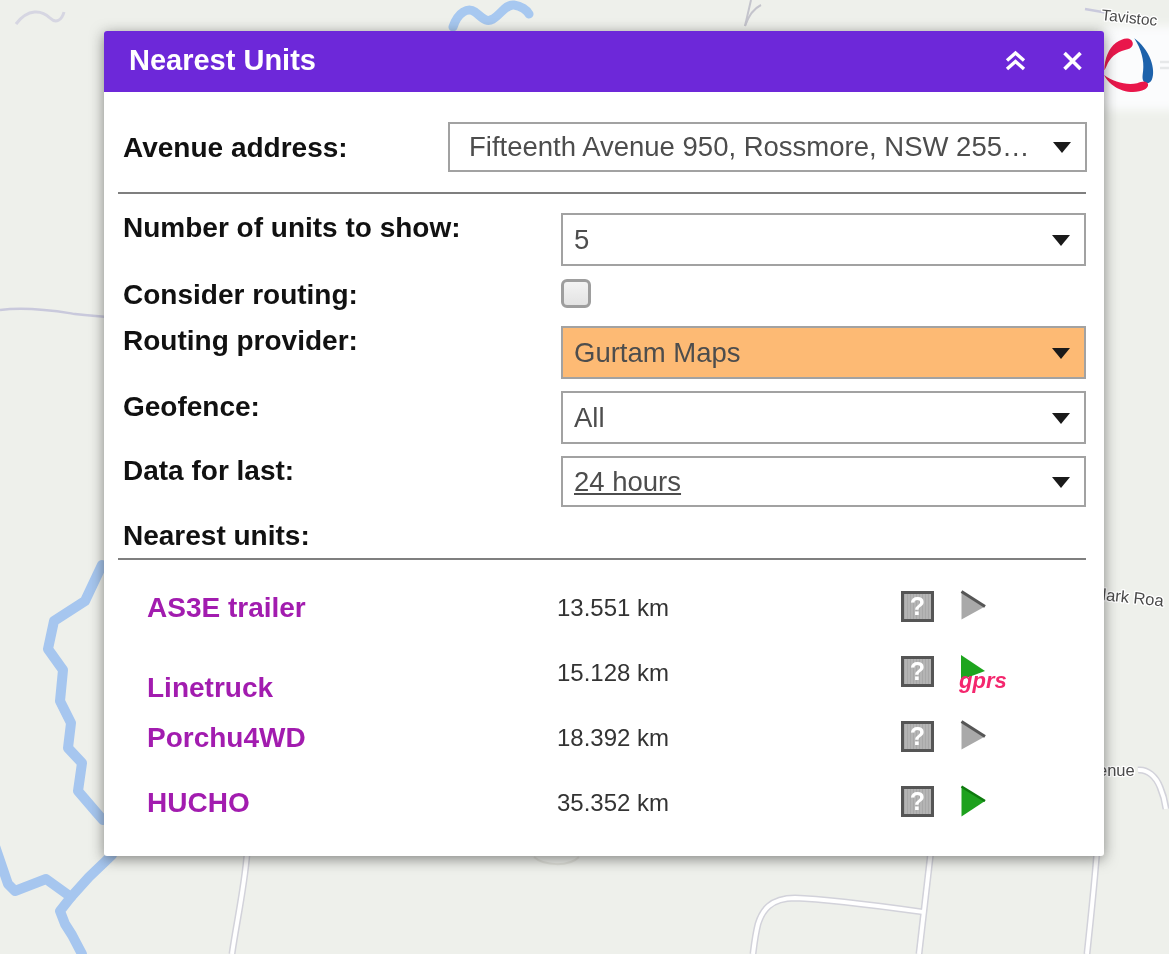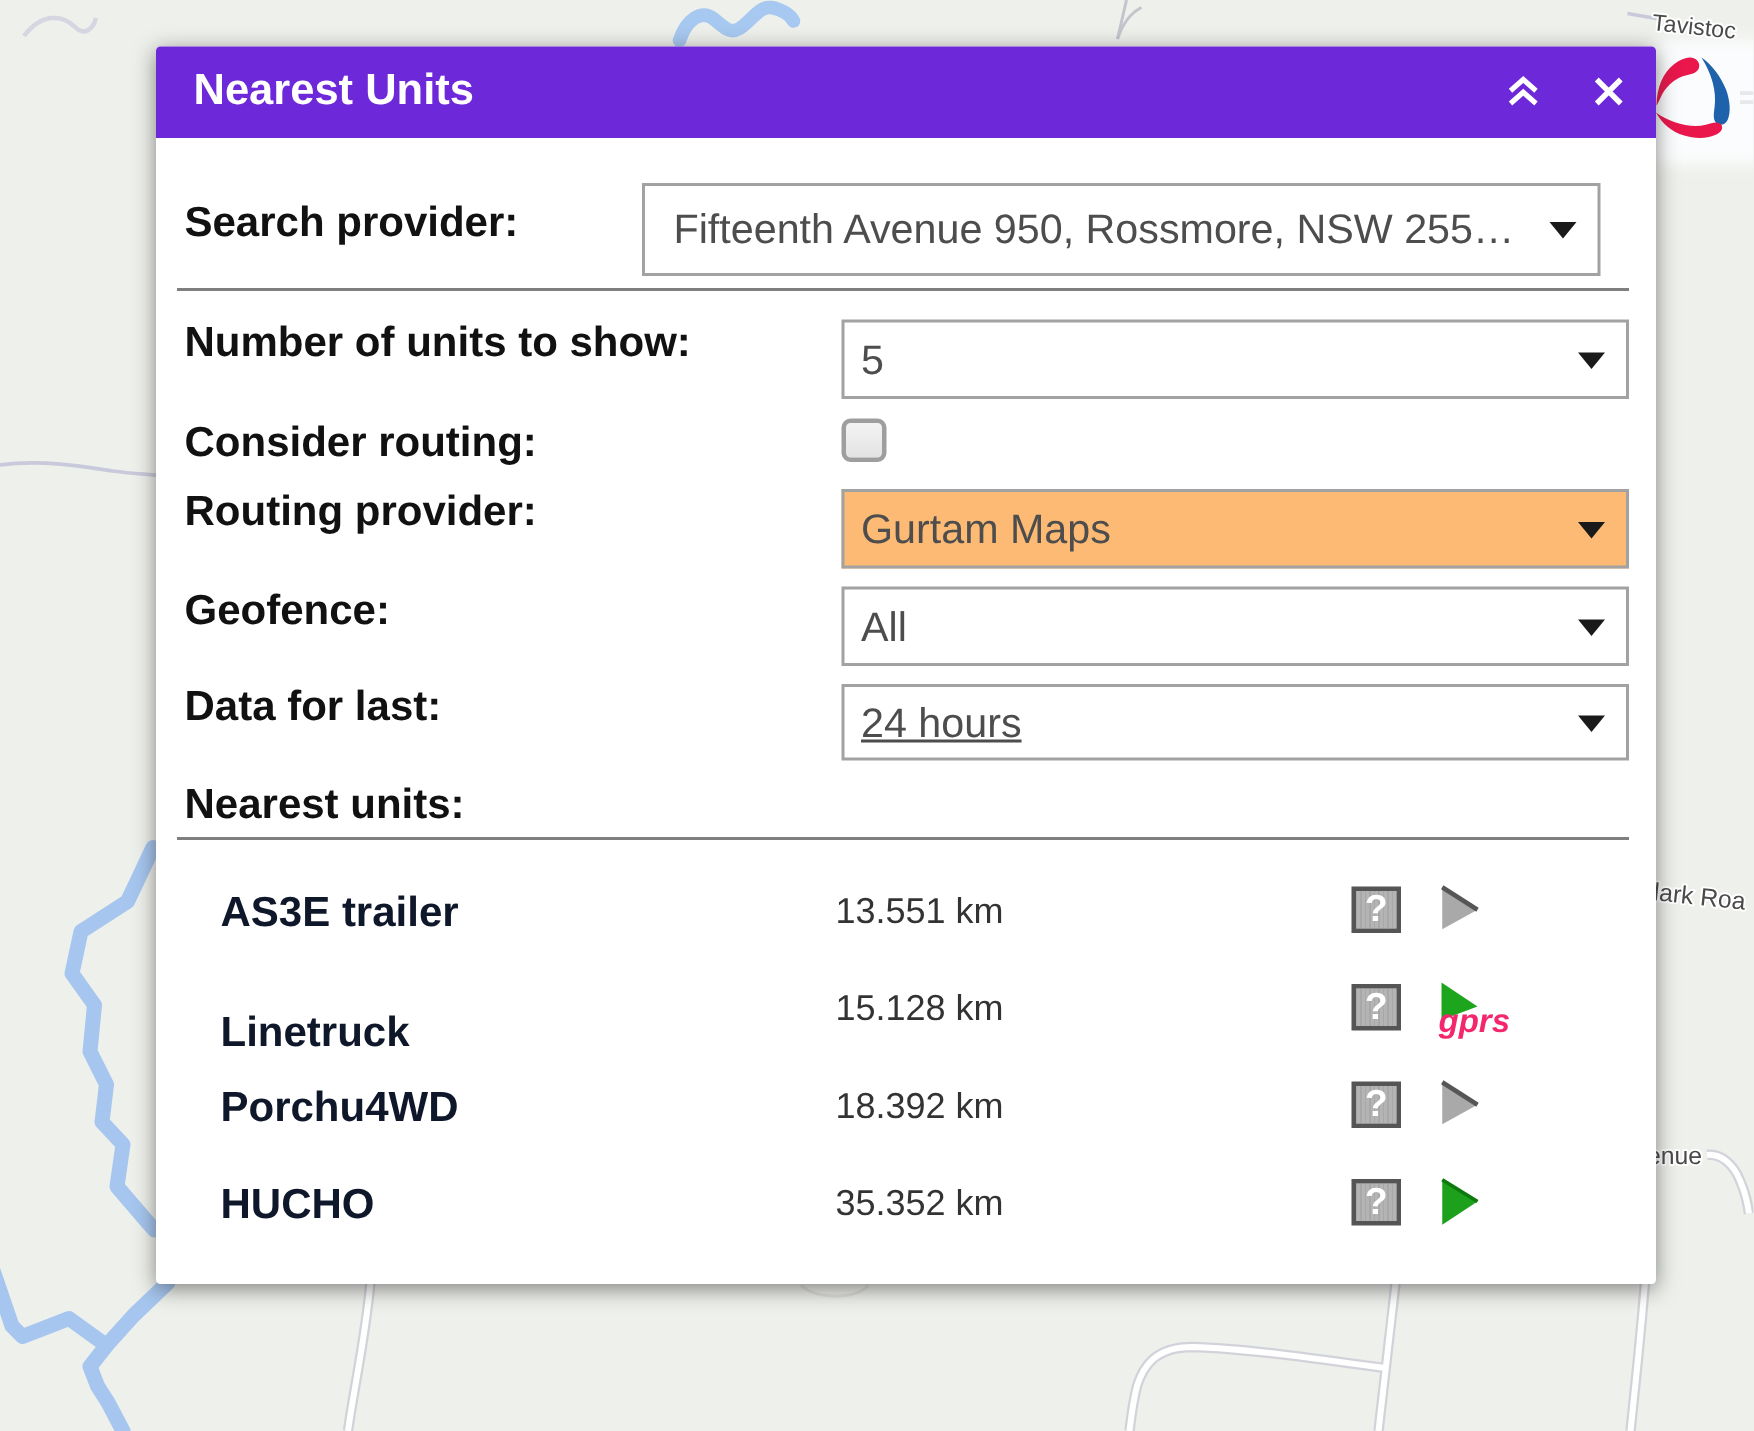"Search provider:" div.lab { text: Search provider -> Avenue address }
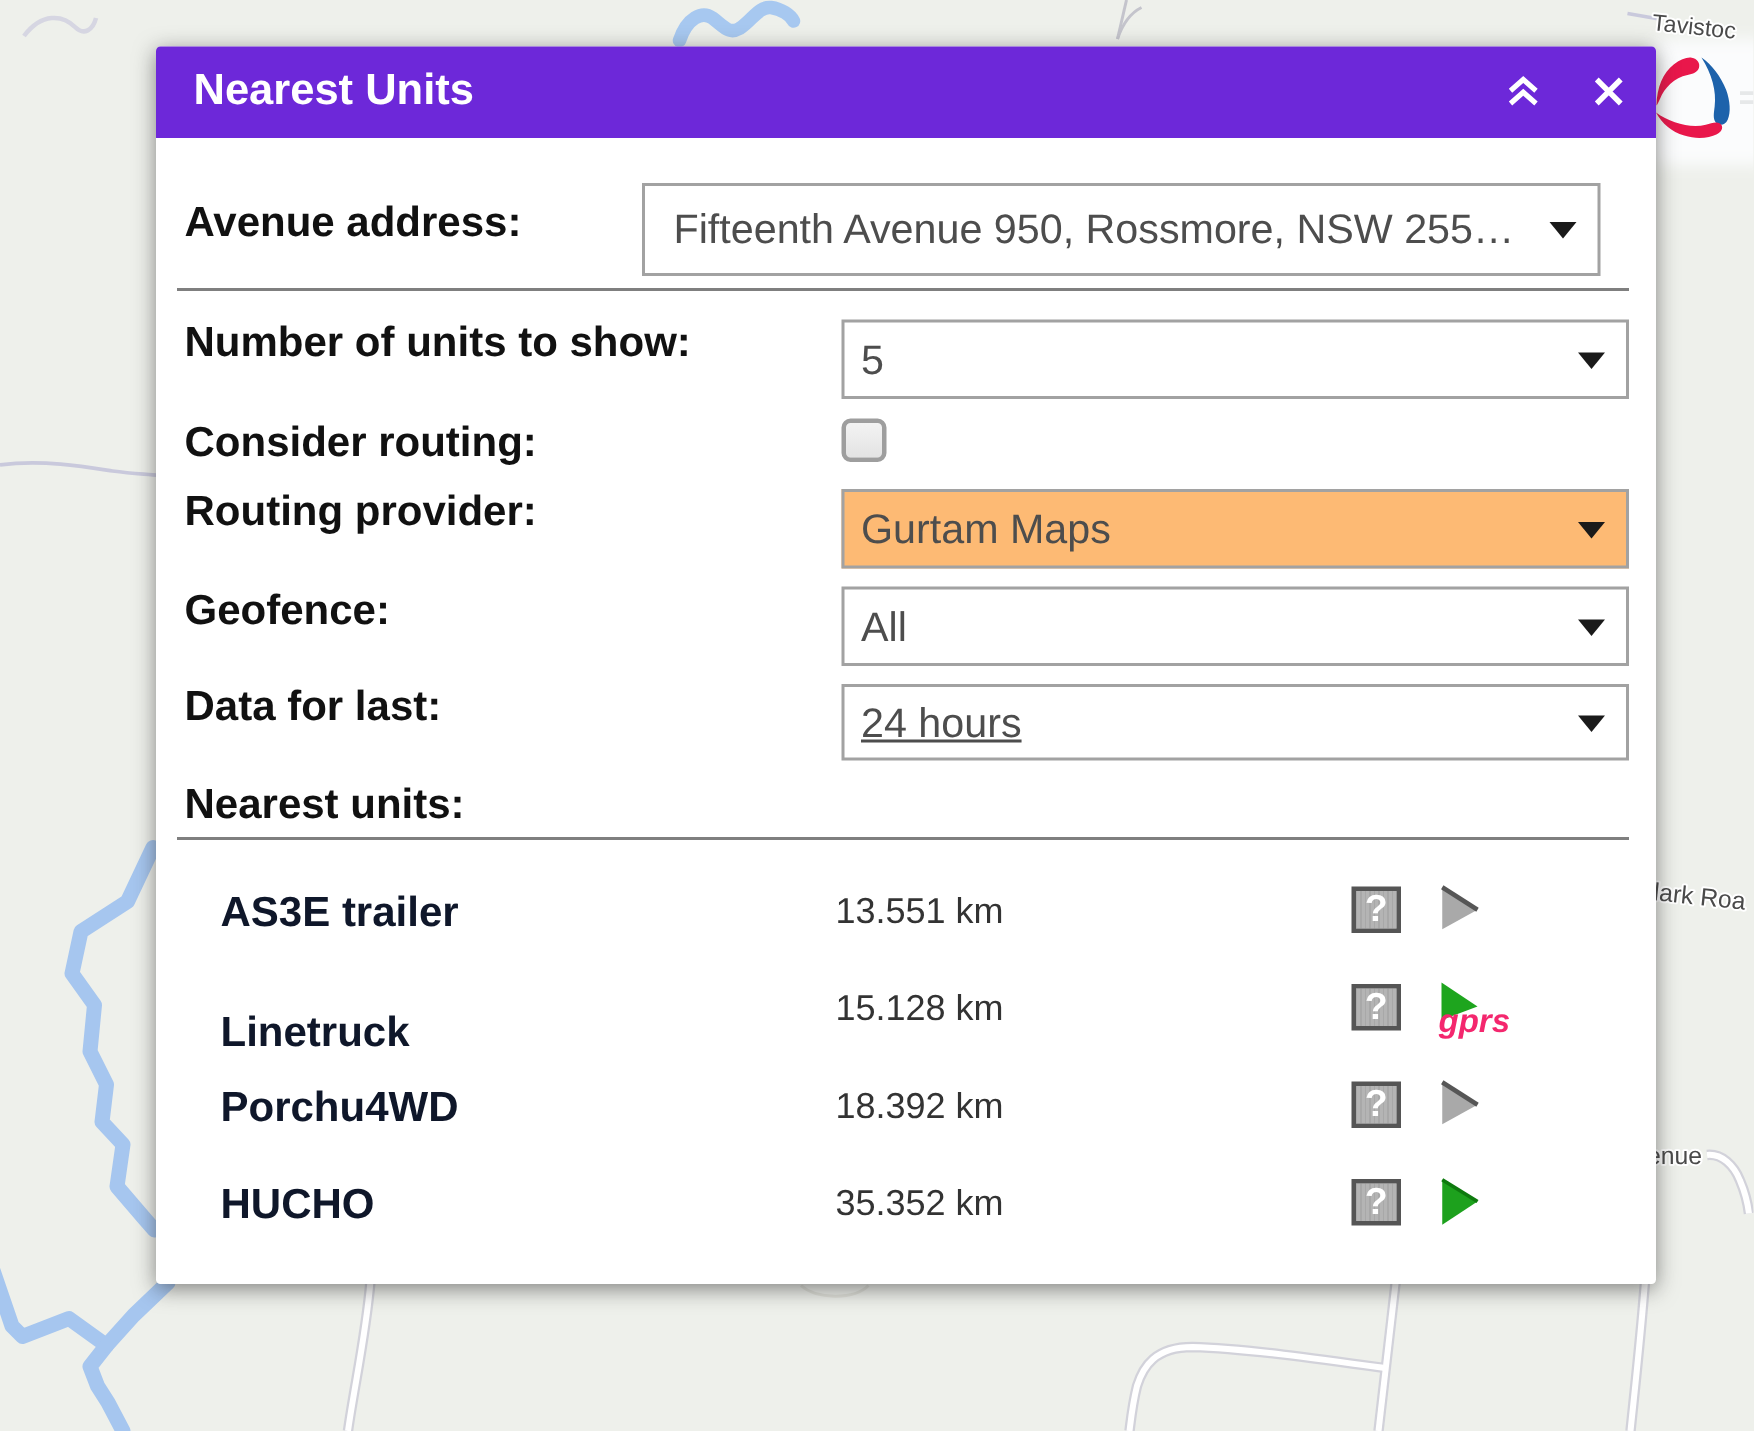"Fifteenth Avenue 950, Rossmore, NSW" div.sel { height: 62px -> 50px; left: 324px -> 344px }
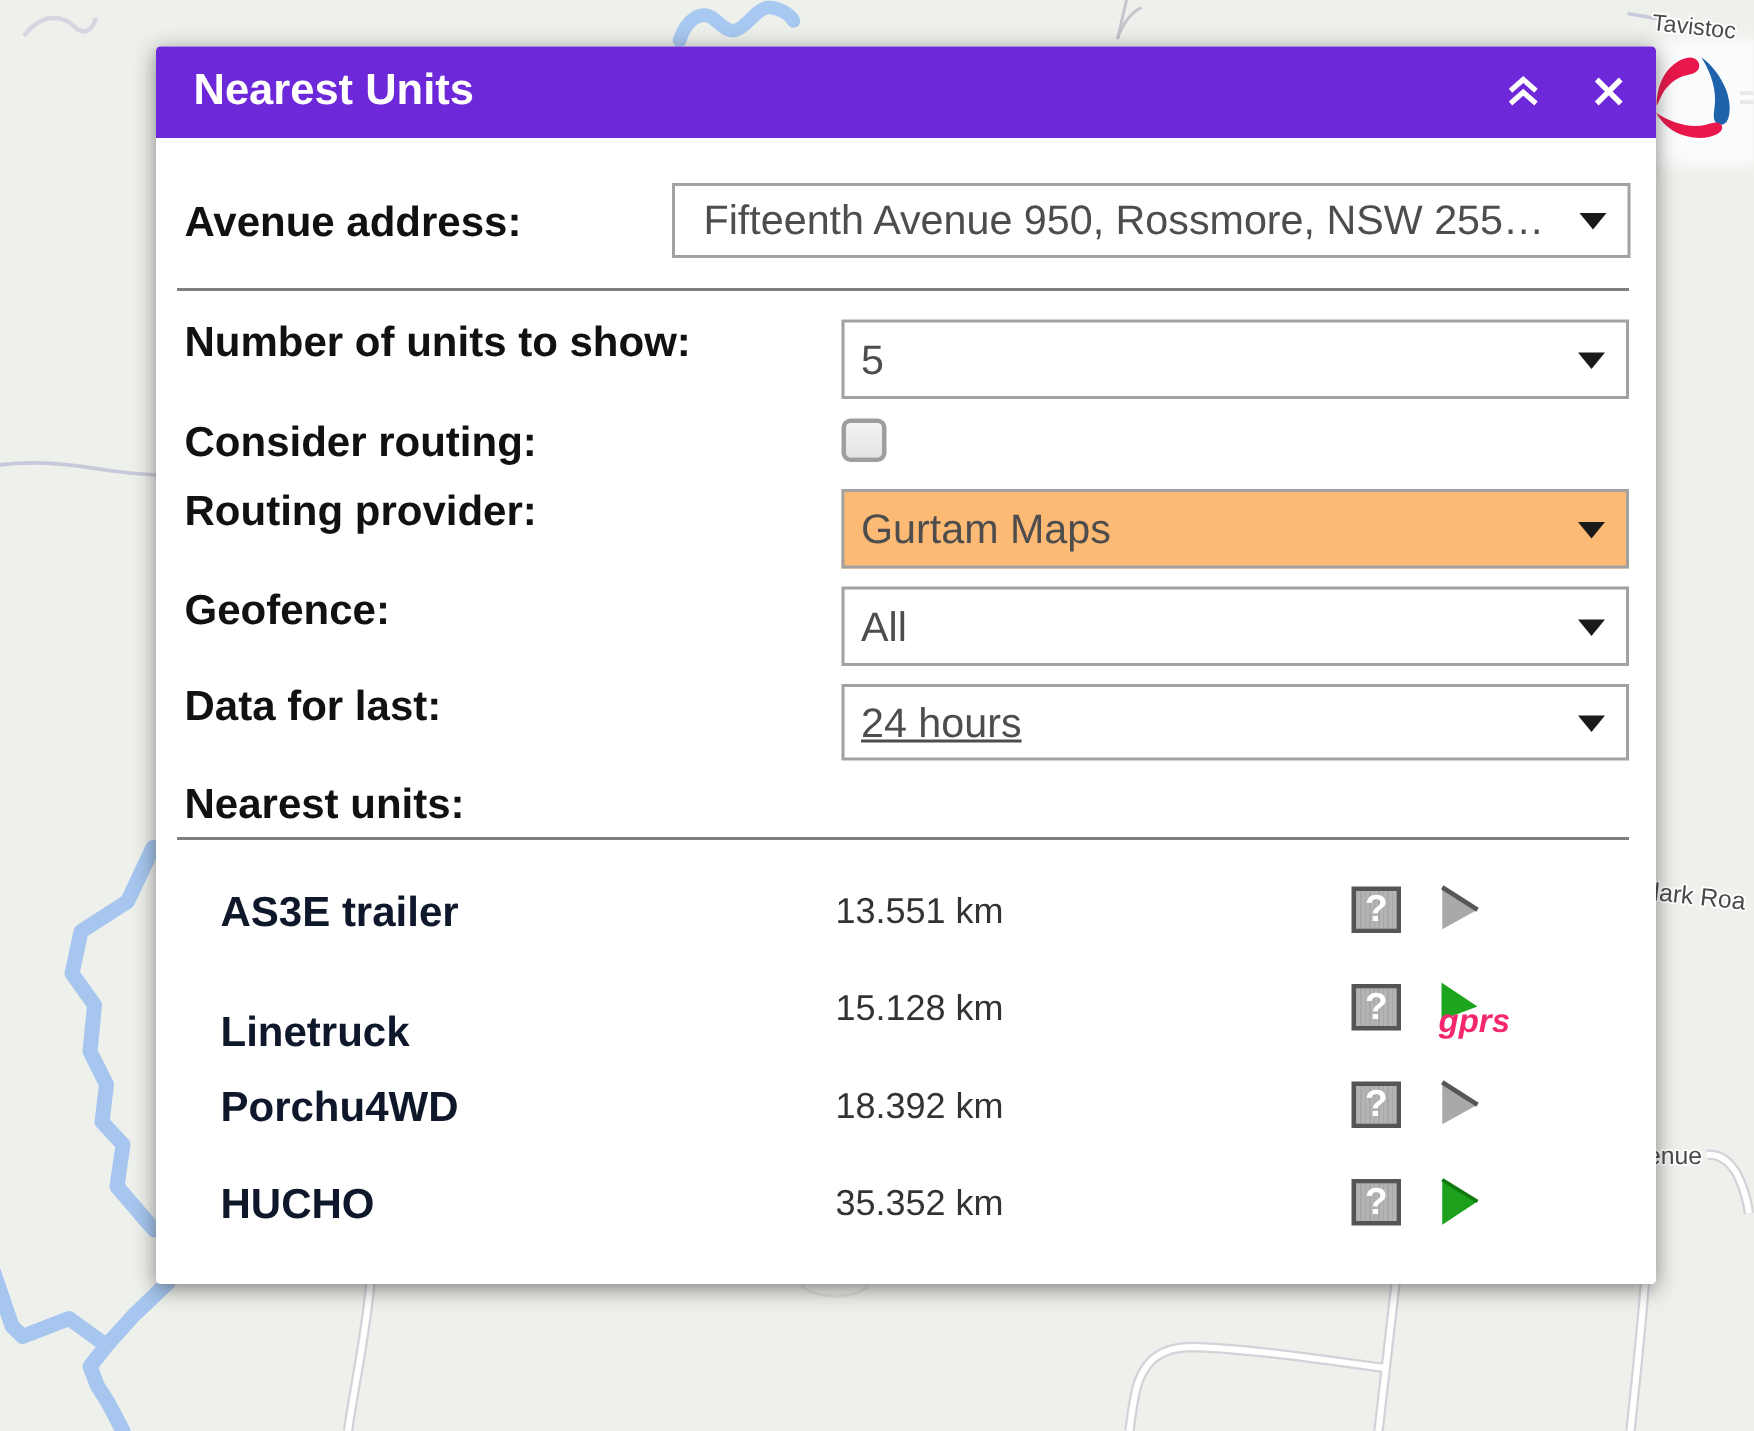"AS3E trailer" .uname { color: #0f172a -> #a21caf }
